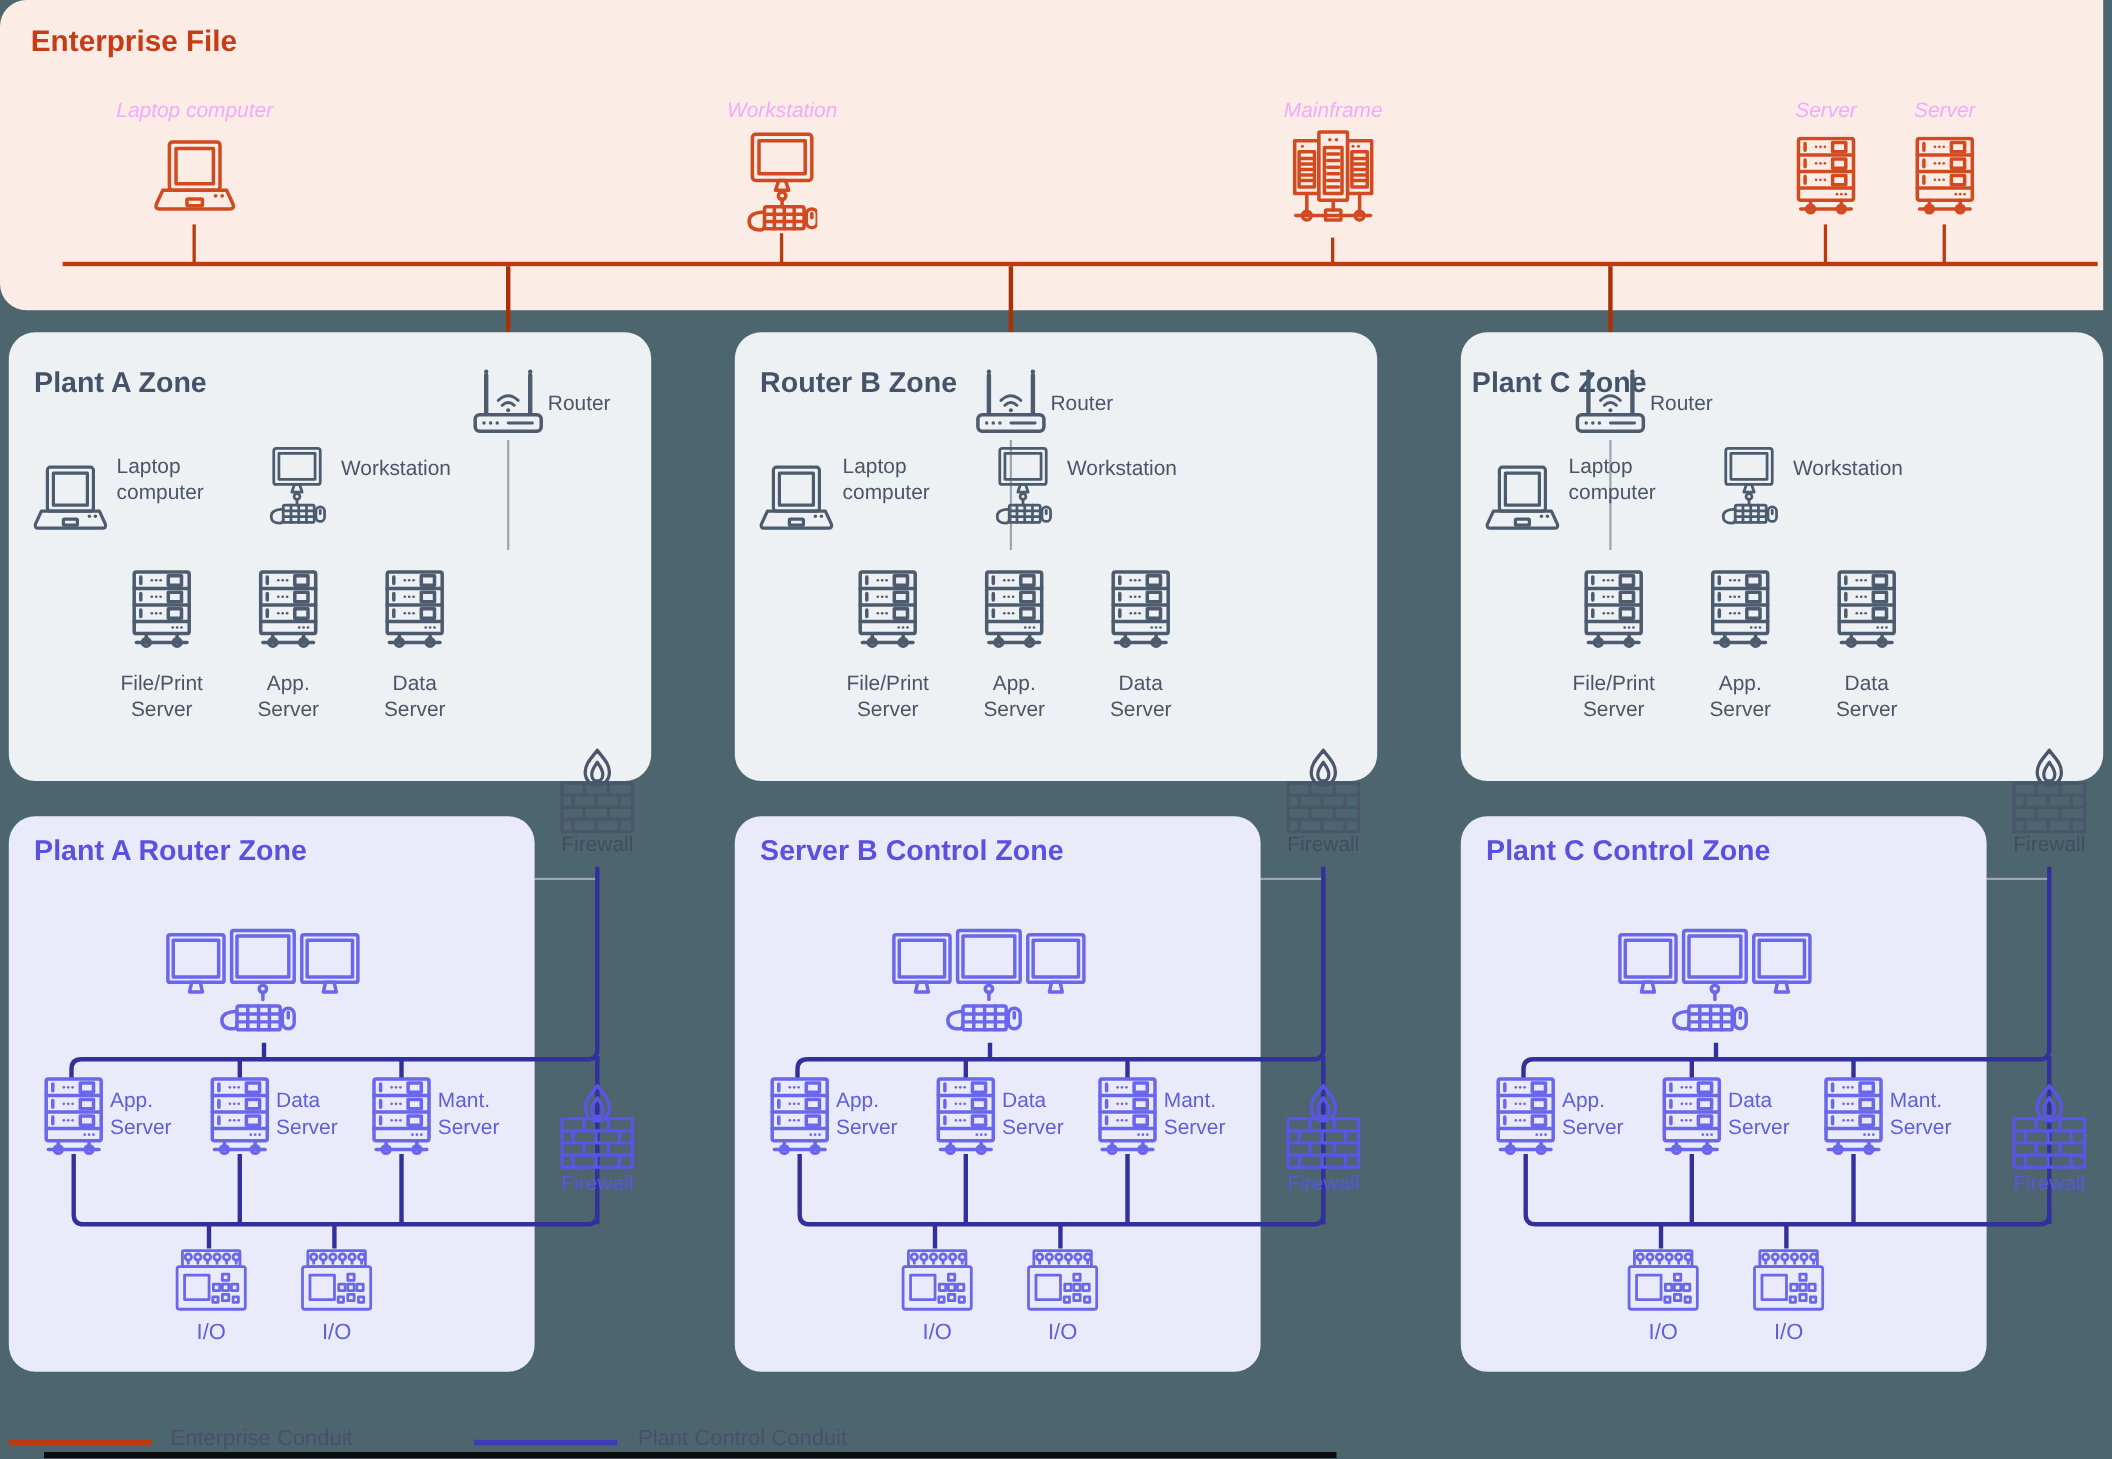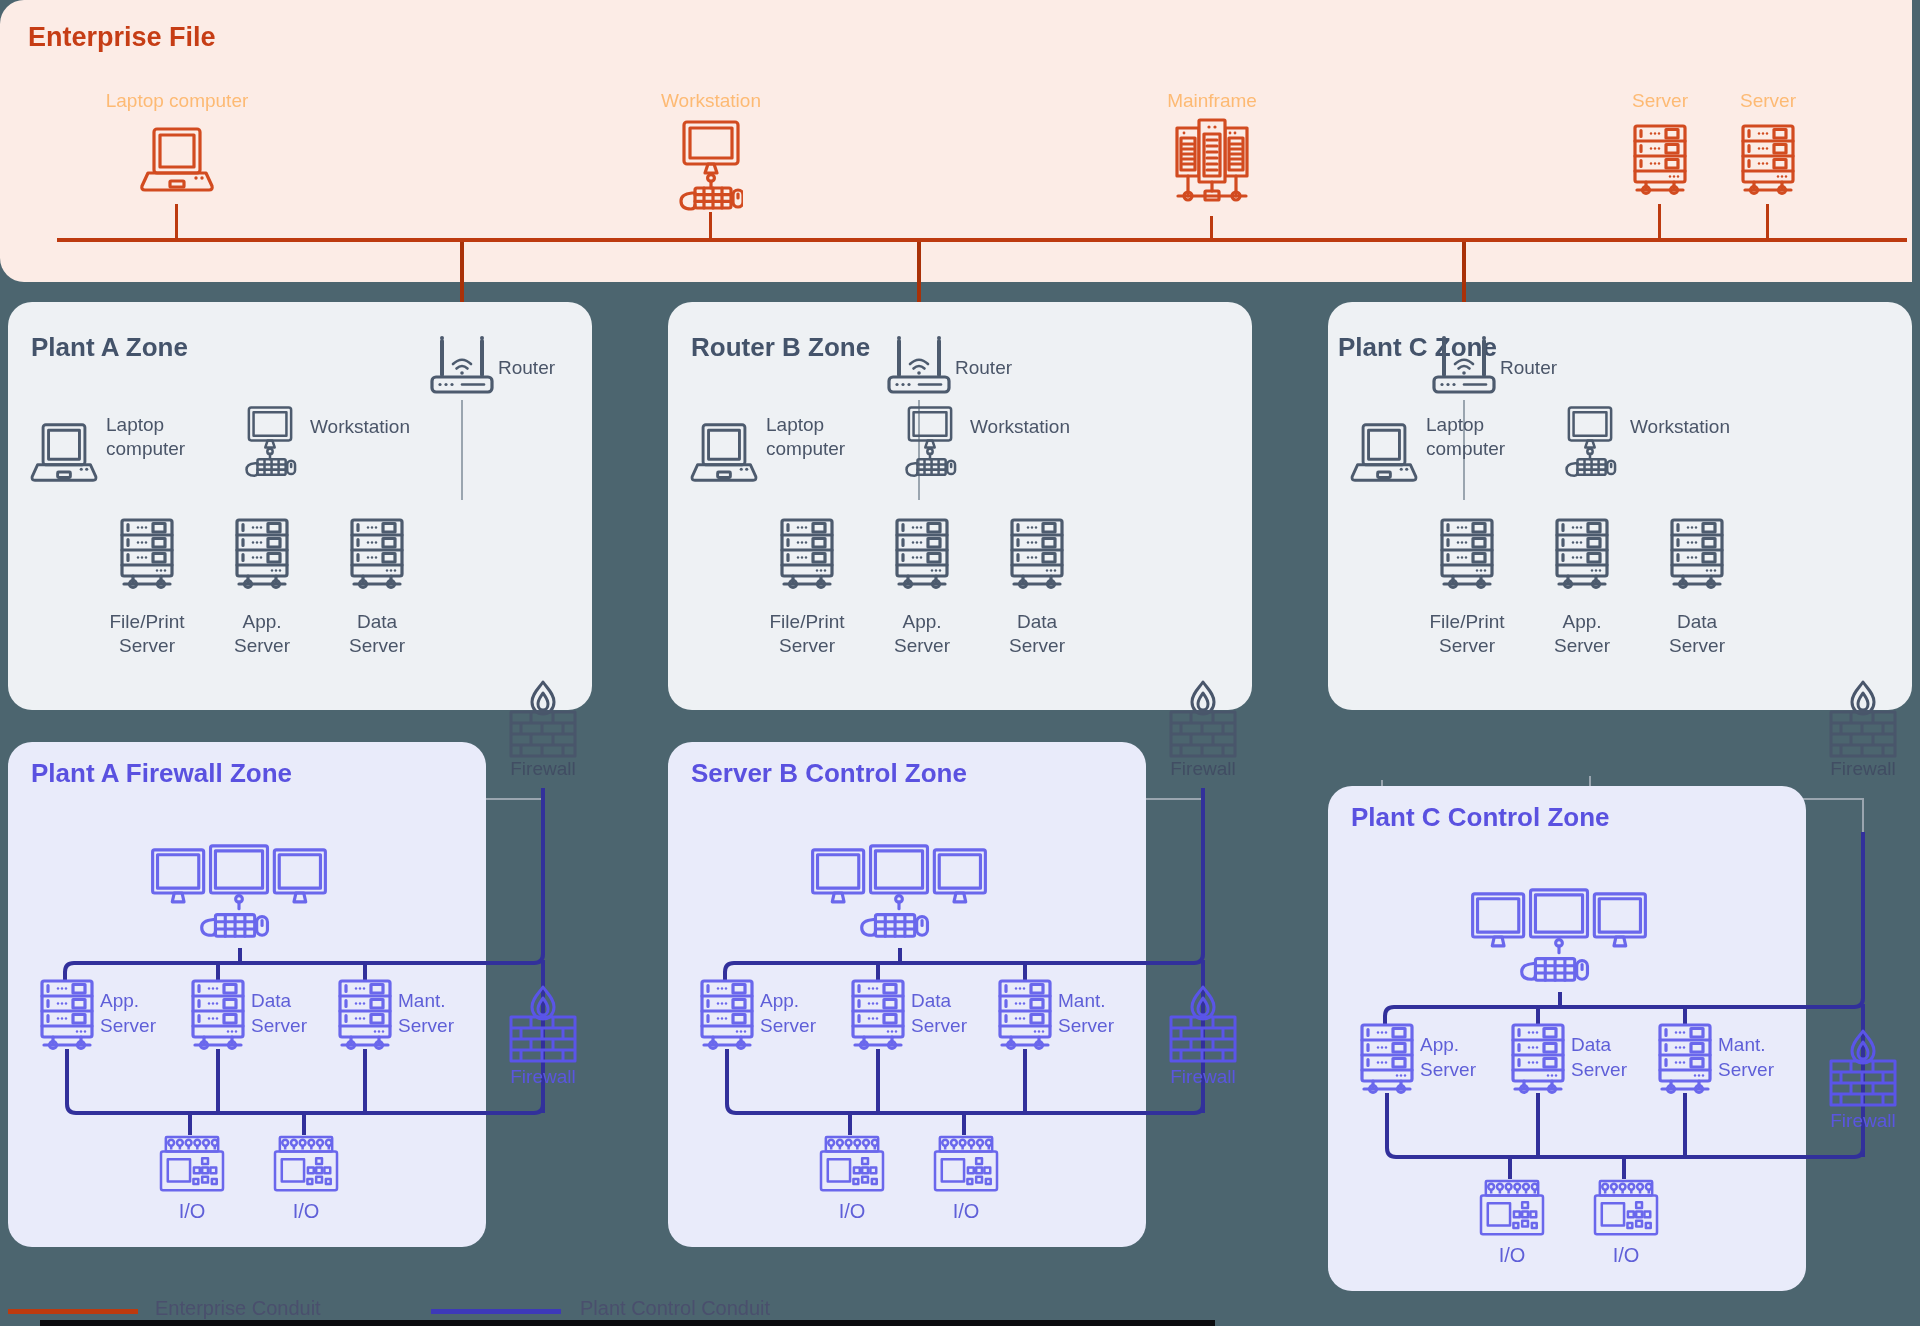"Laptop computer" .ez-label { color: #fdba74 -> #f0abfc; font-style: none -> italic }
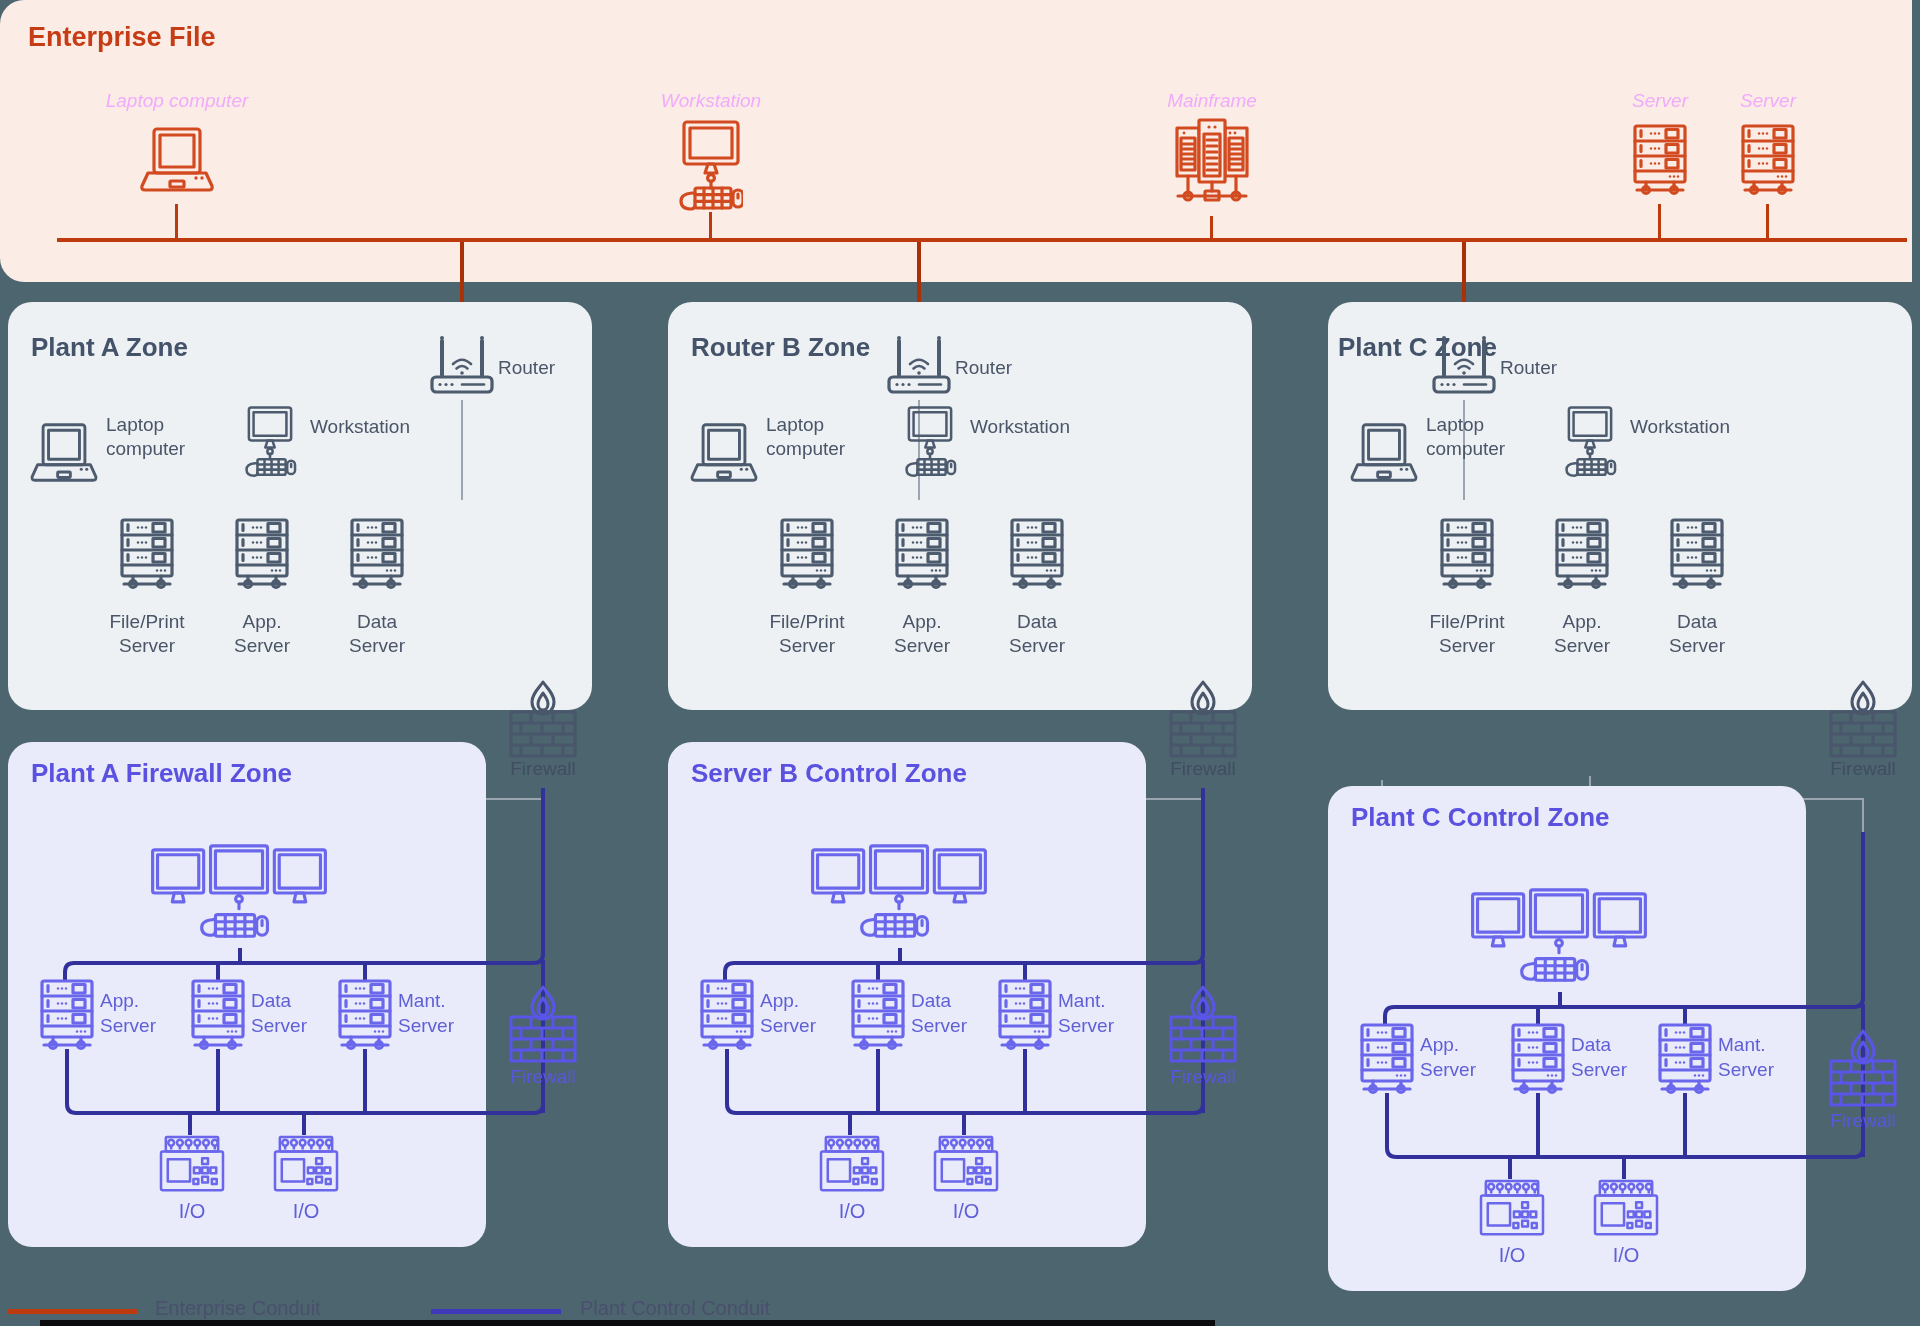"Plant A Firewall Zone" div.cz-title { text: Firewall -> Router }
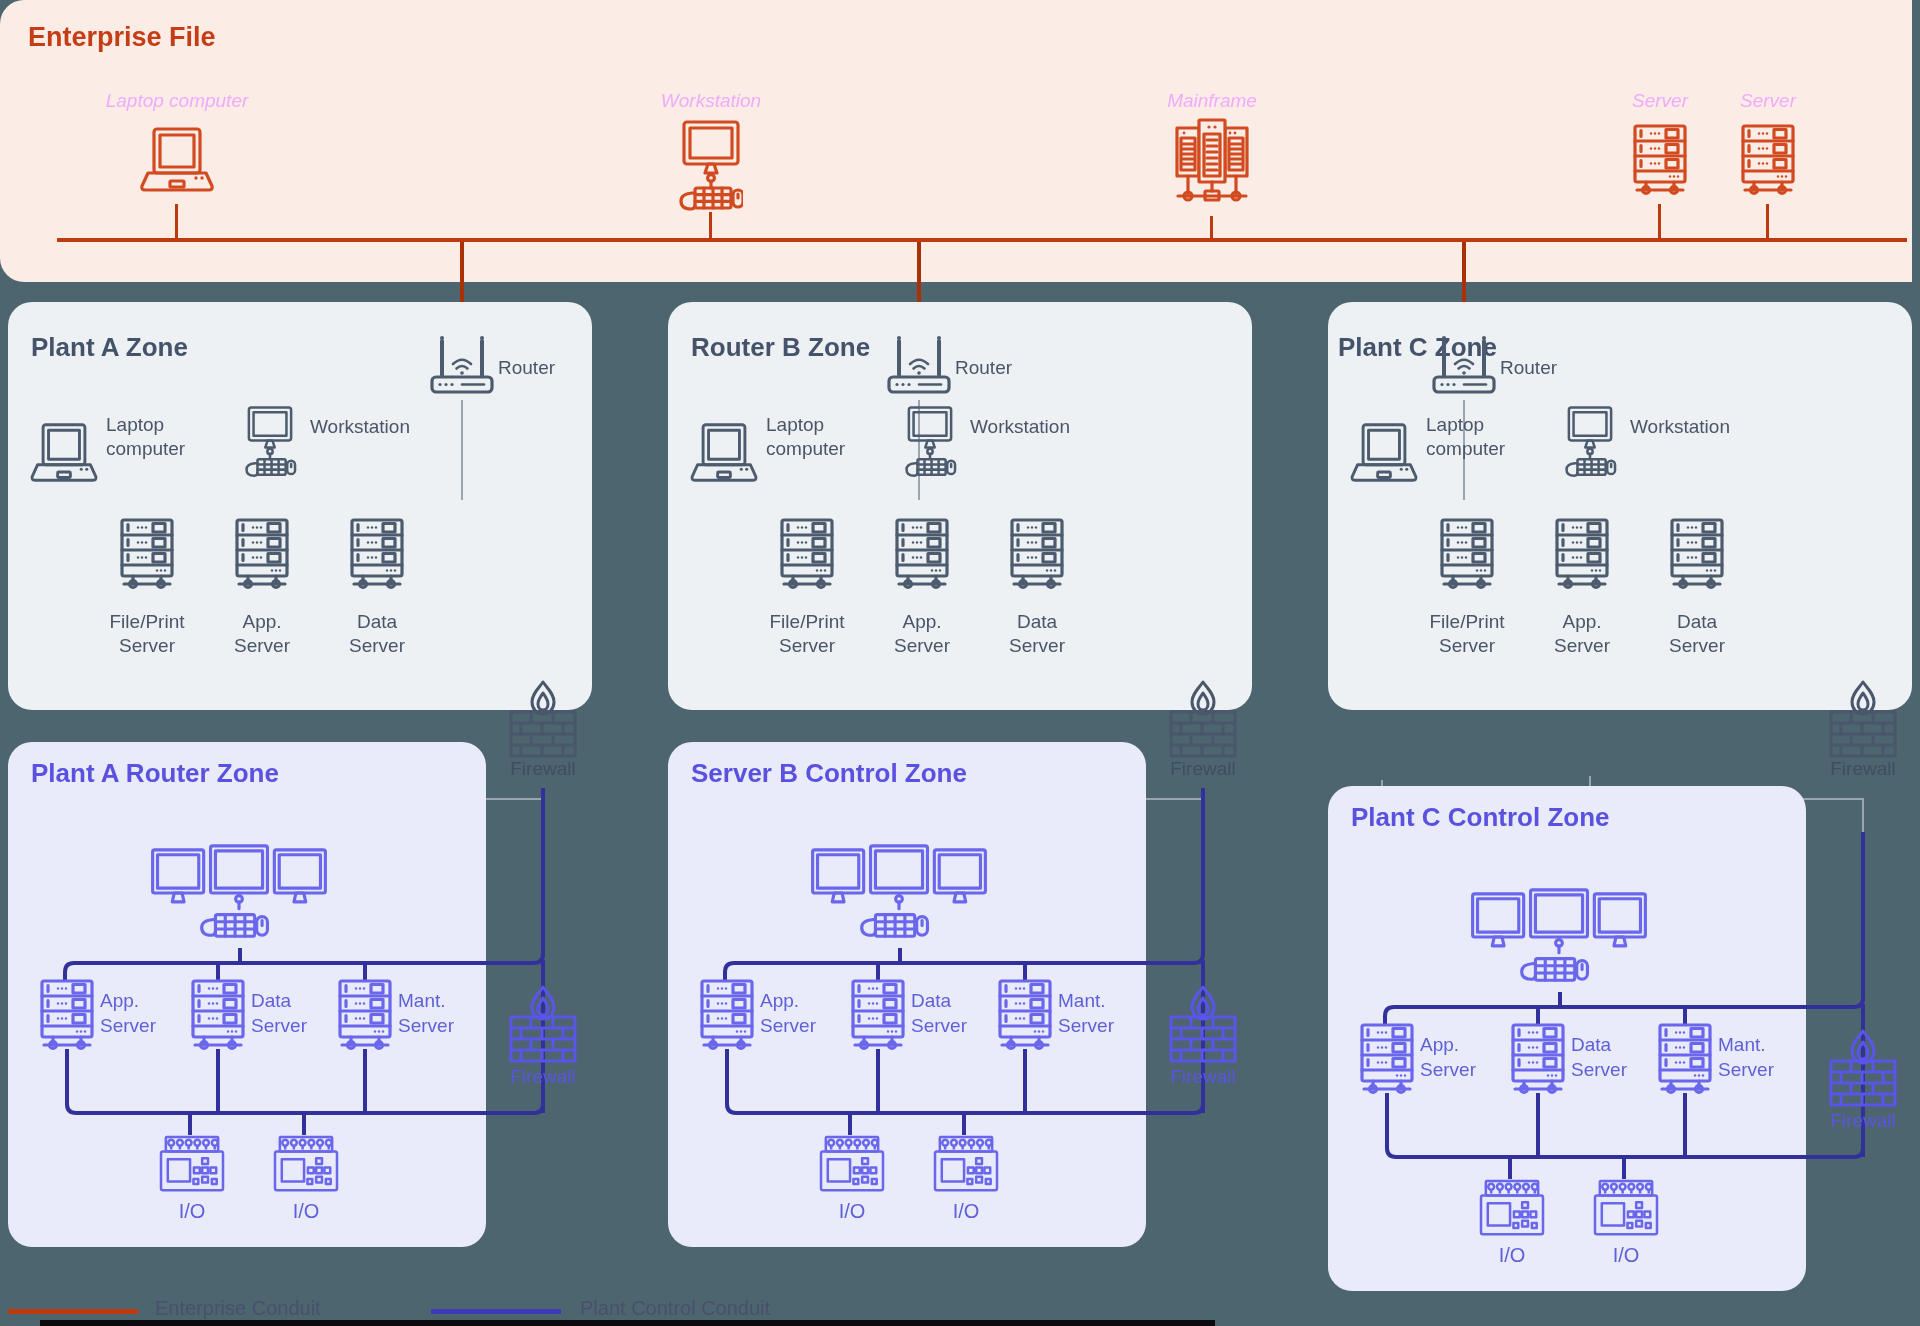"Plant C Control Zone" div.zone { margin-top: 44px -> none }
